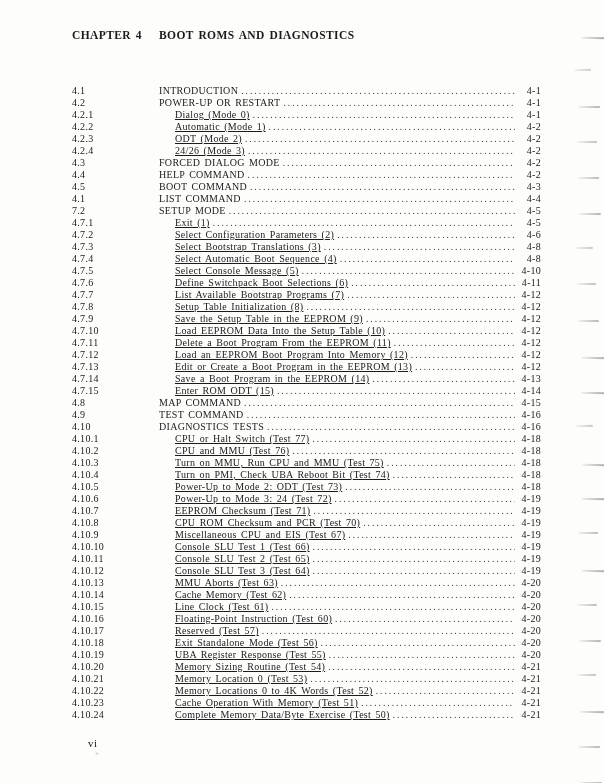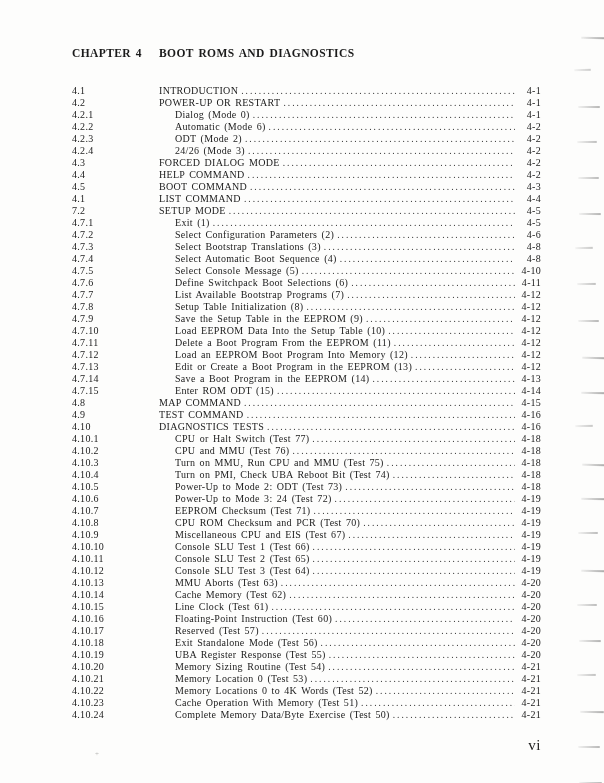"CHAPTER 4" .chapter-heading { top: 46px -> 28px }
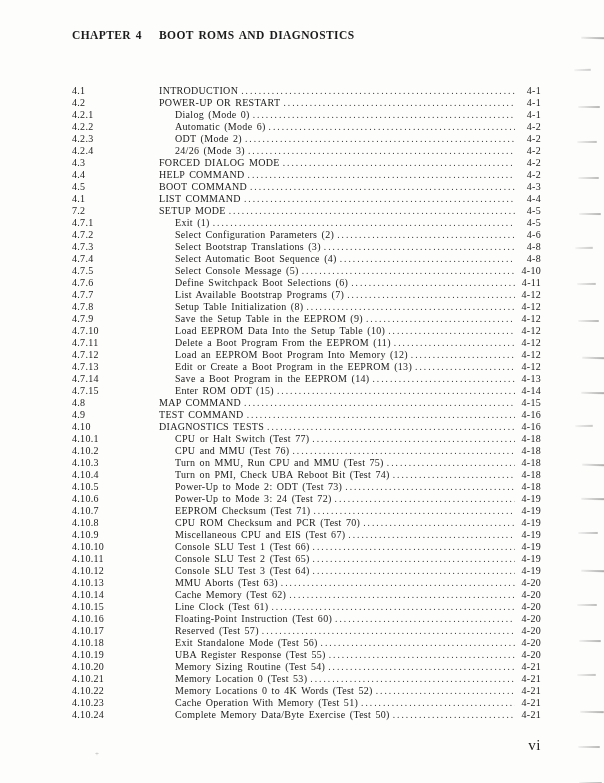"Dialog (Mode 0)" .toc-row.lvl3 .title { text-decoration: none -> underline }
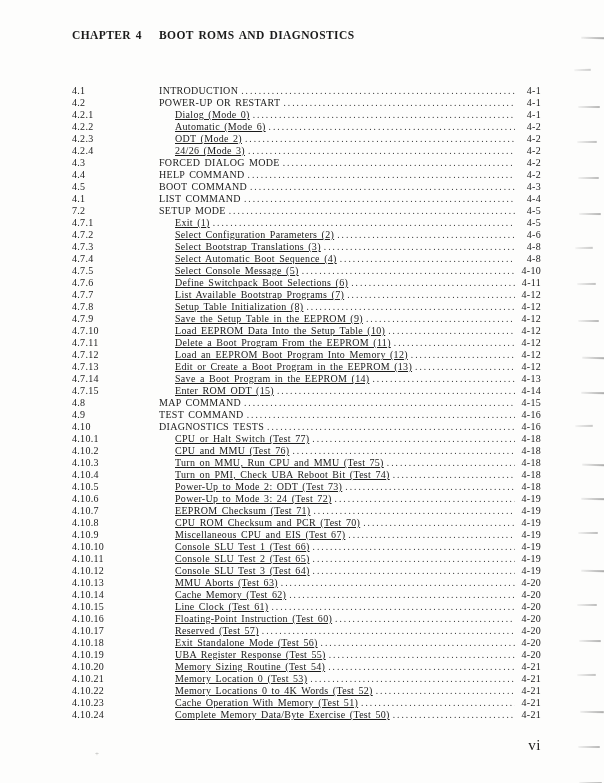"Automatic (Mode 6)" span.title { text: 6 -> 1 }
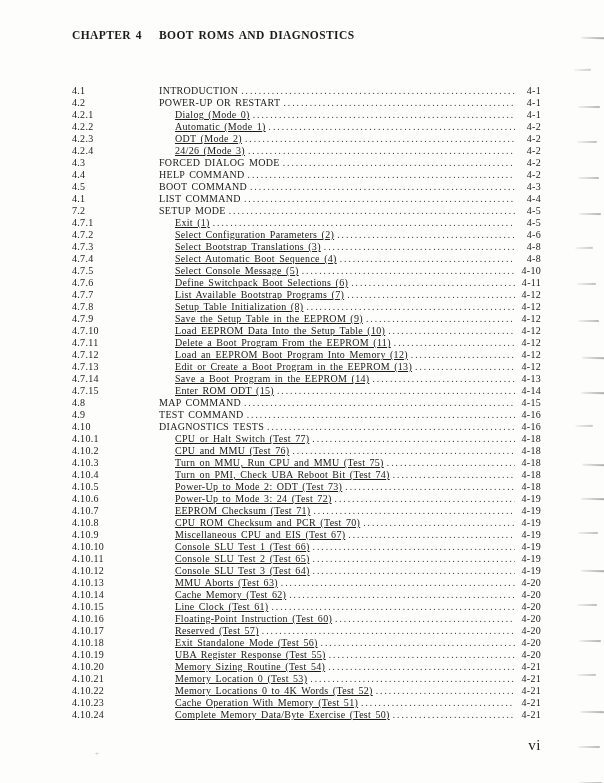"vi" .folio { font-size: 15px -> 11px; left: 72px -> 88px; text-align: right -> left }
